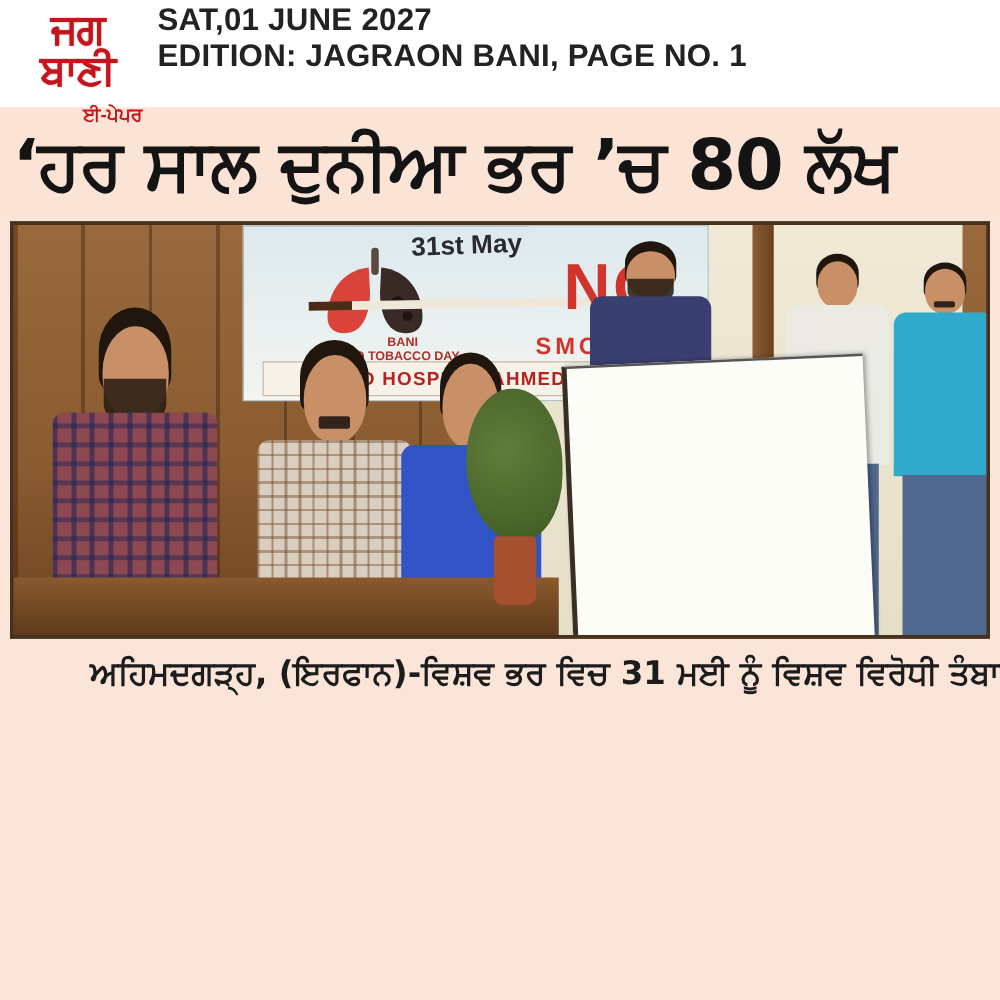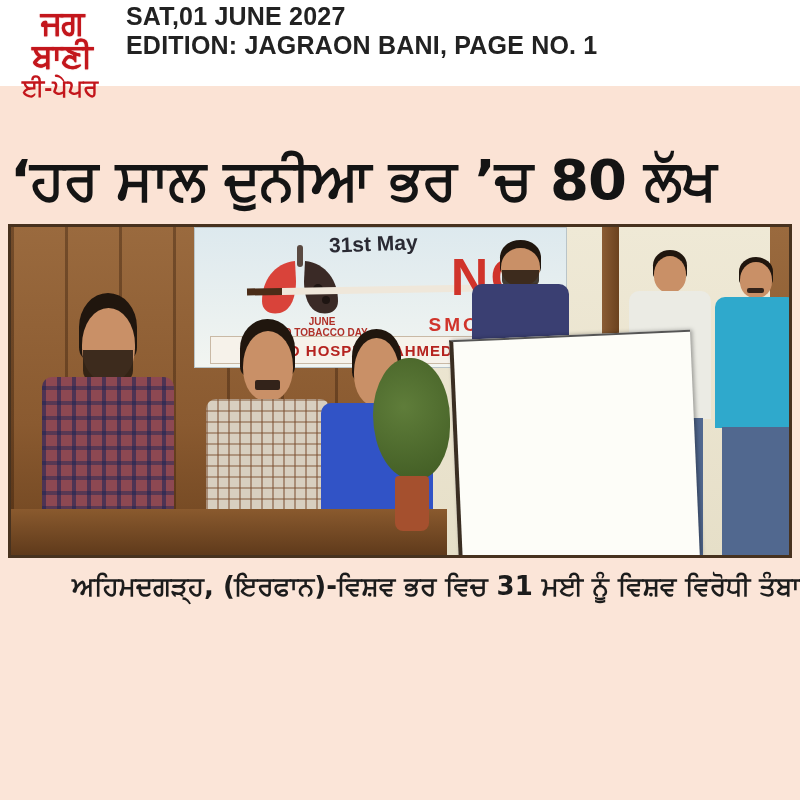"ਈ-ਪੇਪਰ" .logo-sub { font-size: 24px -> 15px; margin-top: 4px -> 13px; text-align: none -> right }
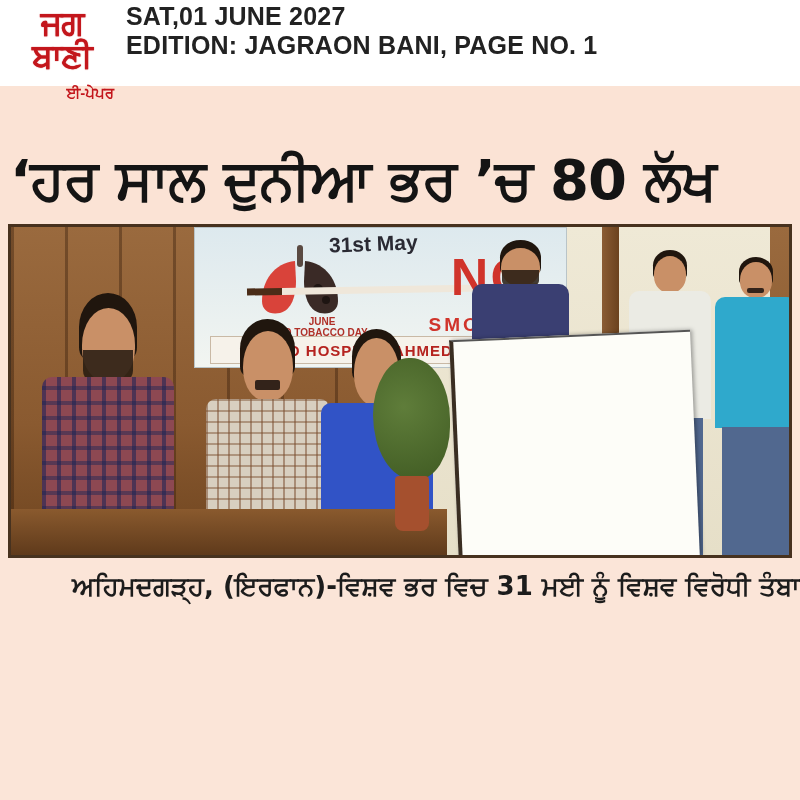"‘ਹਰ ਸਾਲ ਦੁਨੀਆ ਭਰ ’ਚ" .headline div { margin-top: 47px -> none }
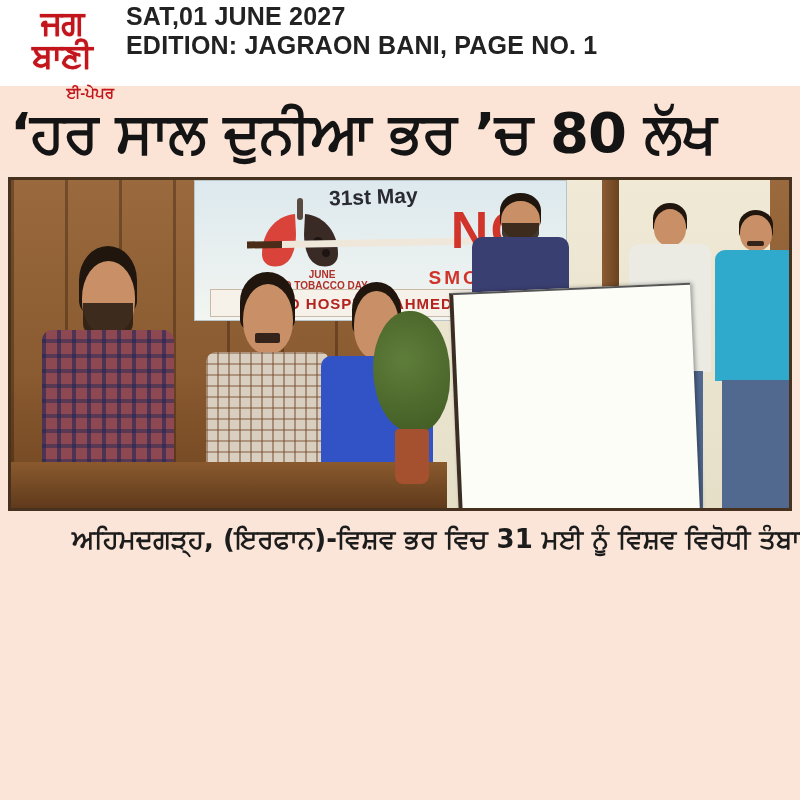"JUNE" div { text: JUNE -> BANI }
